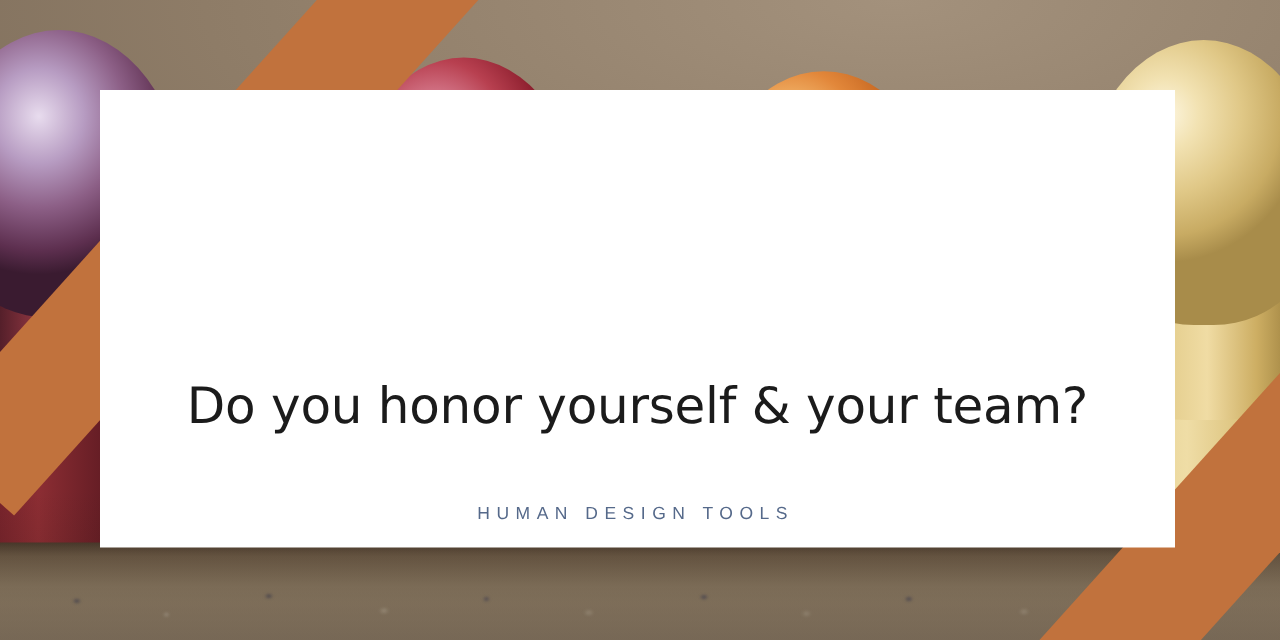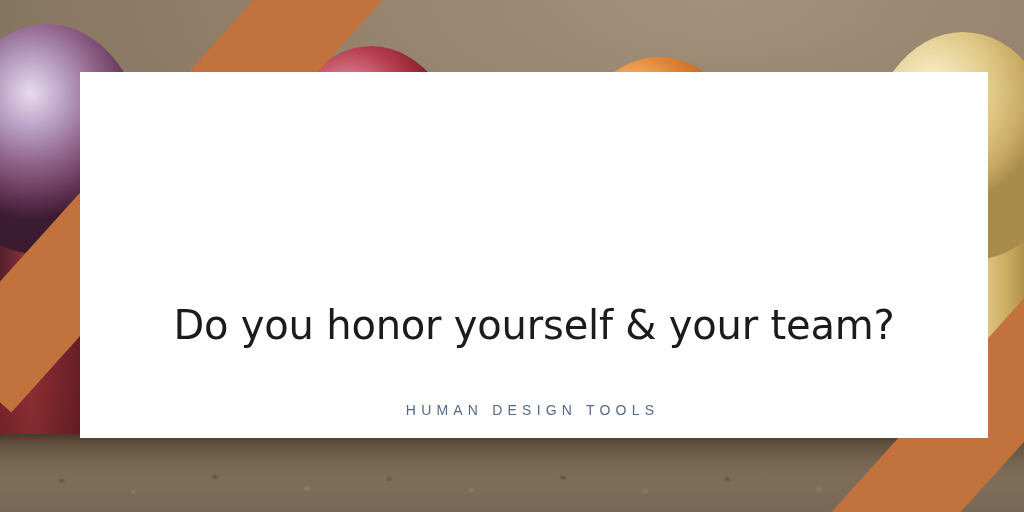"Do you honor yourself &" #card { padding-left: 48px -> none }
